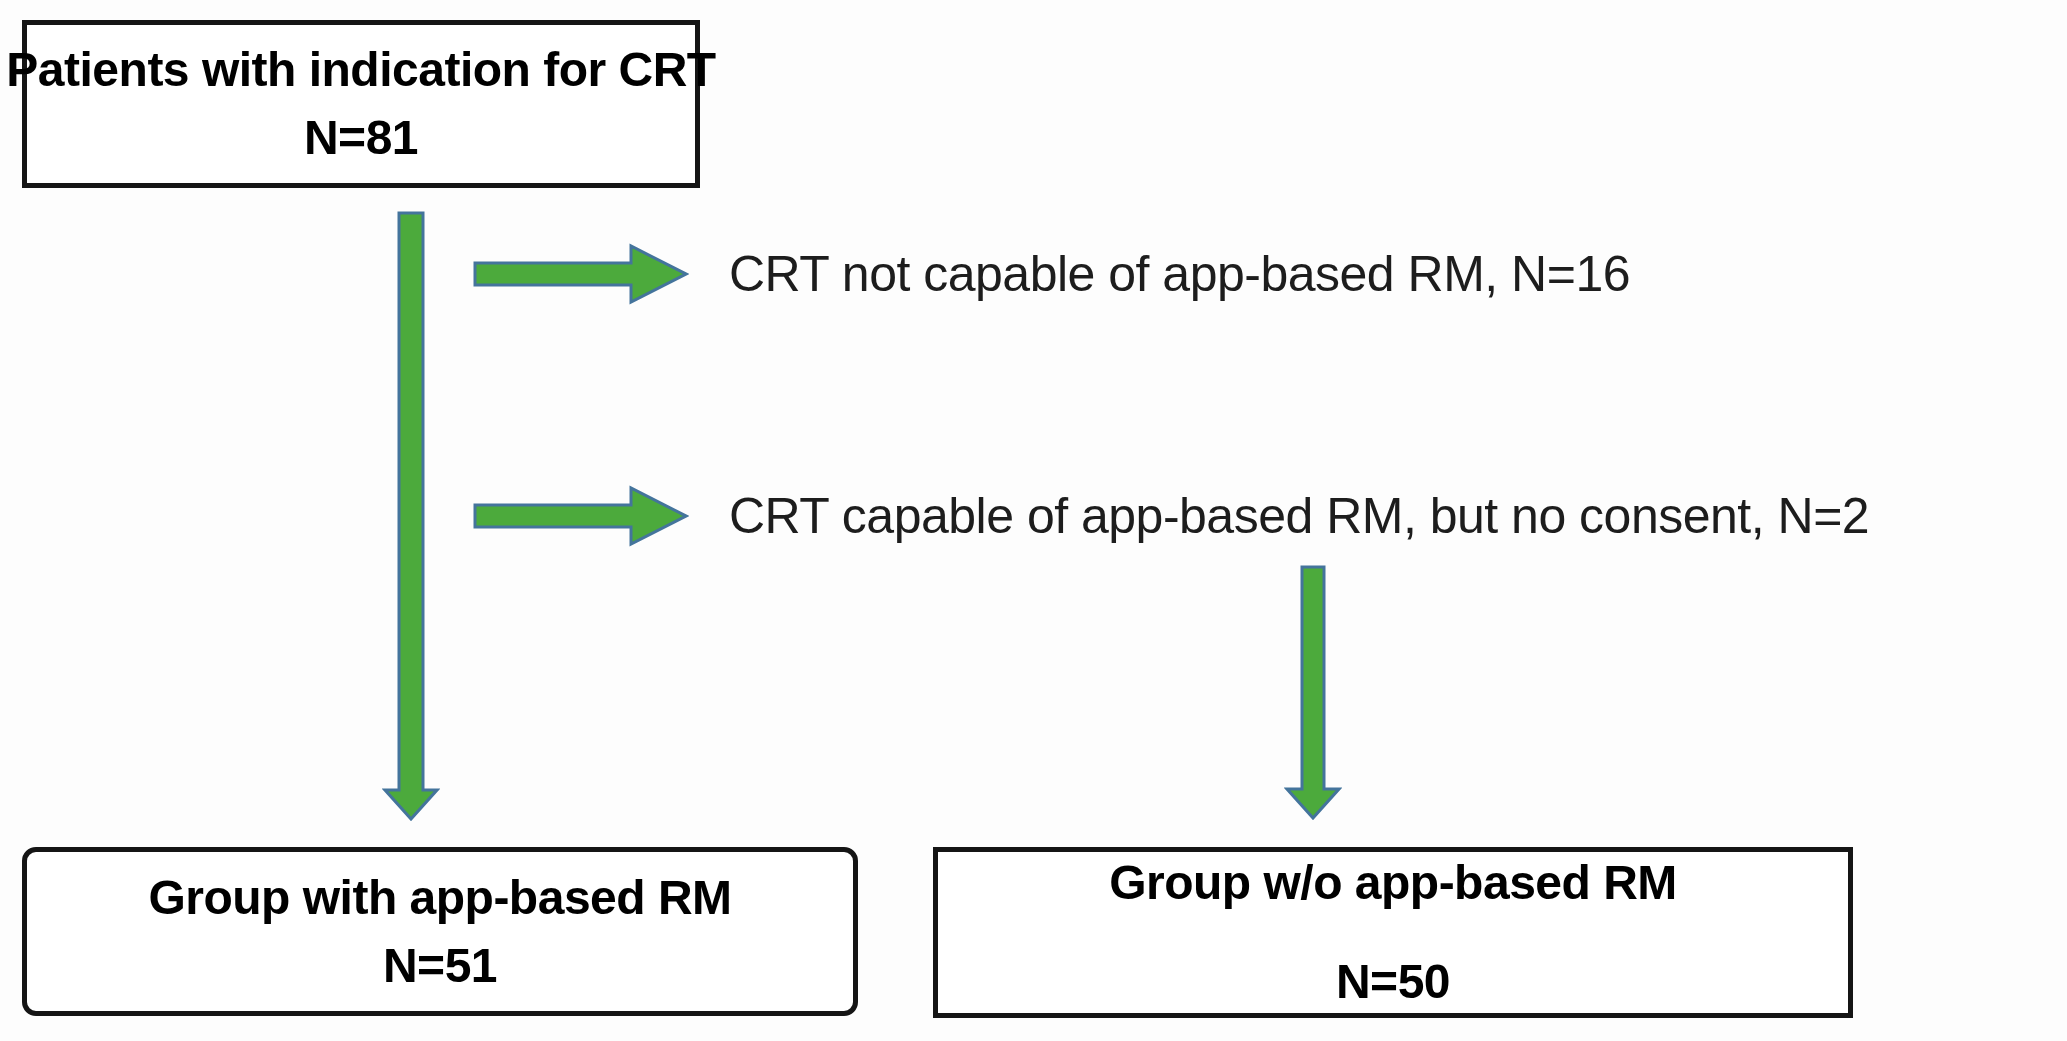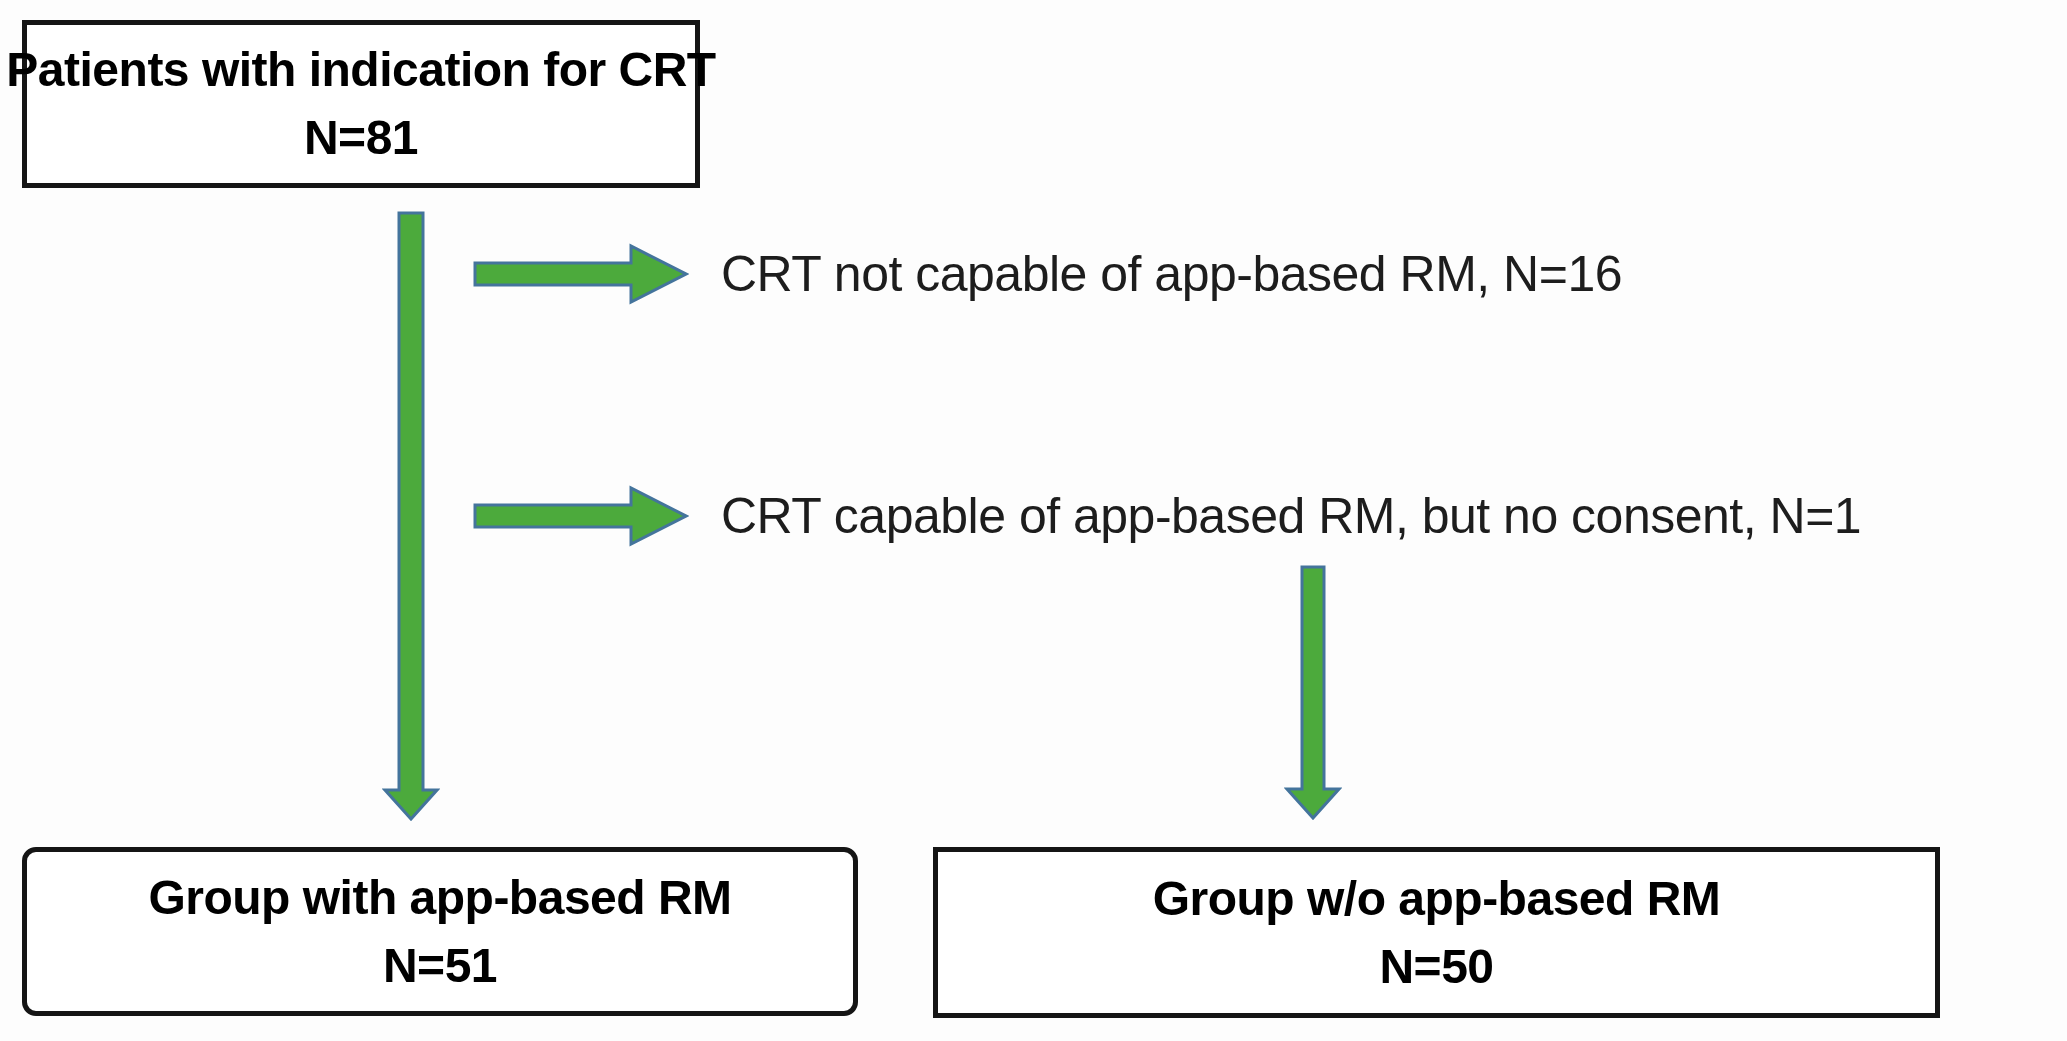"CRT not capable of app-based" .exclusion-row { gap: 32px -> 40px }
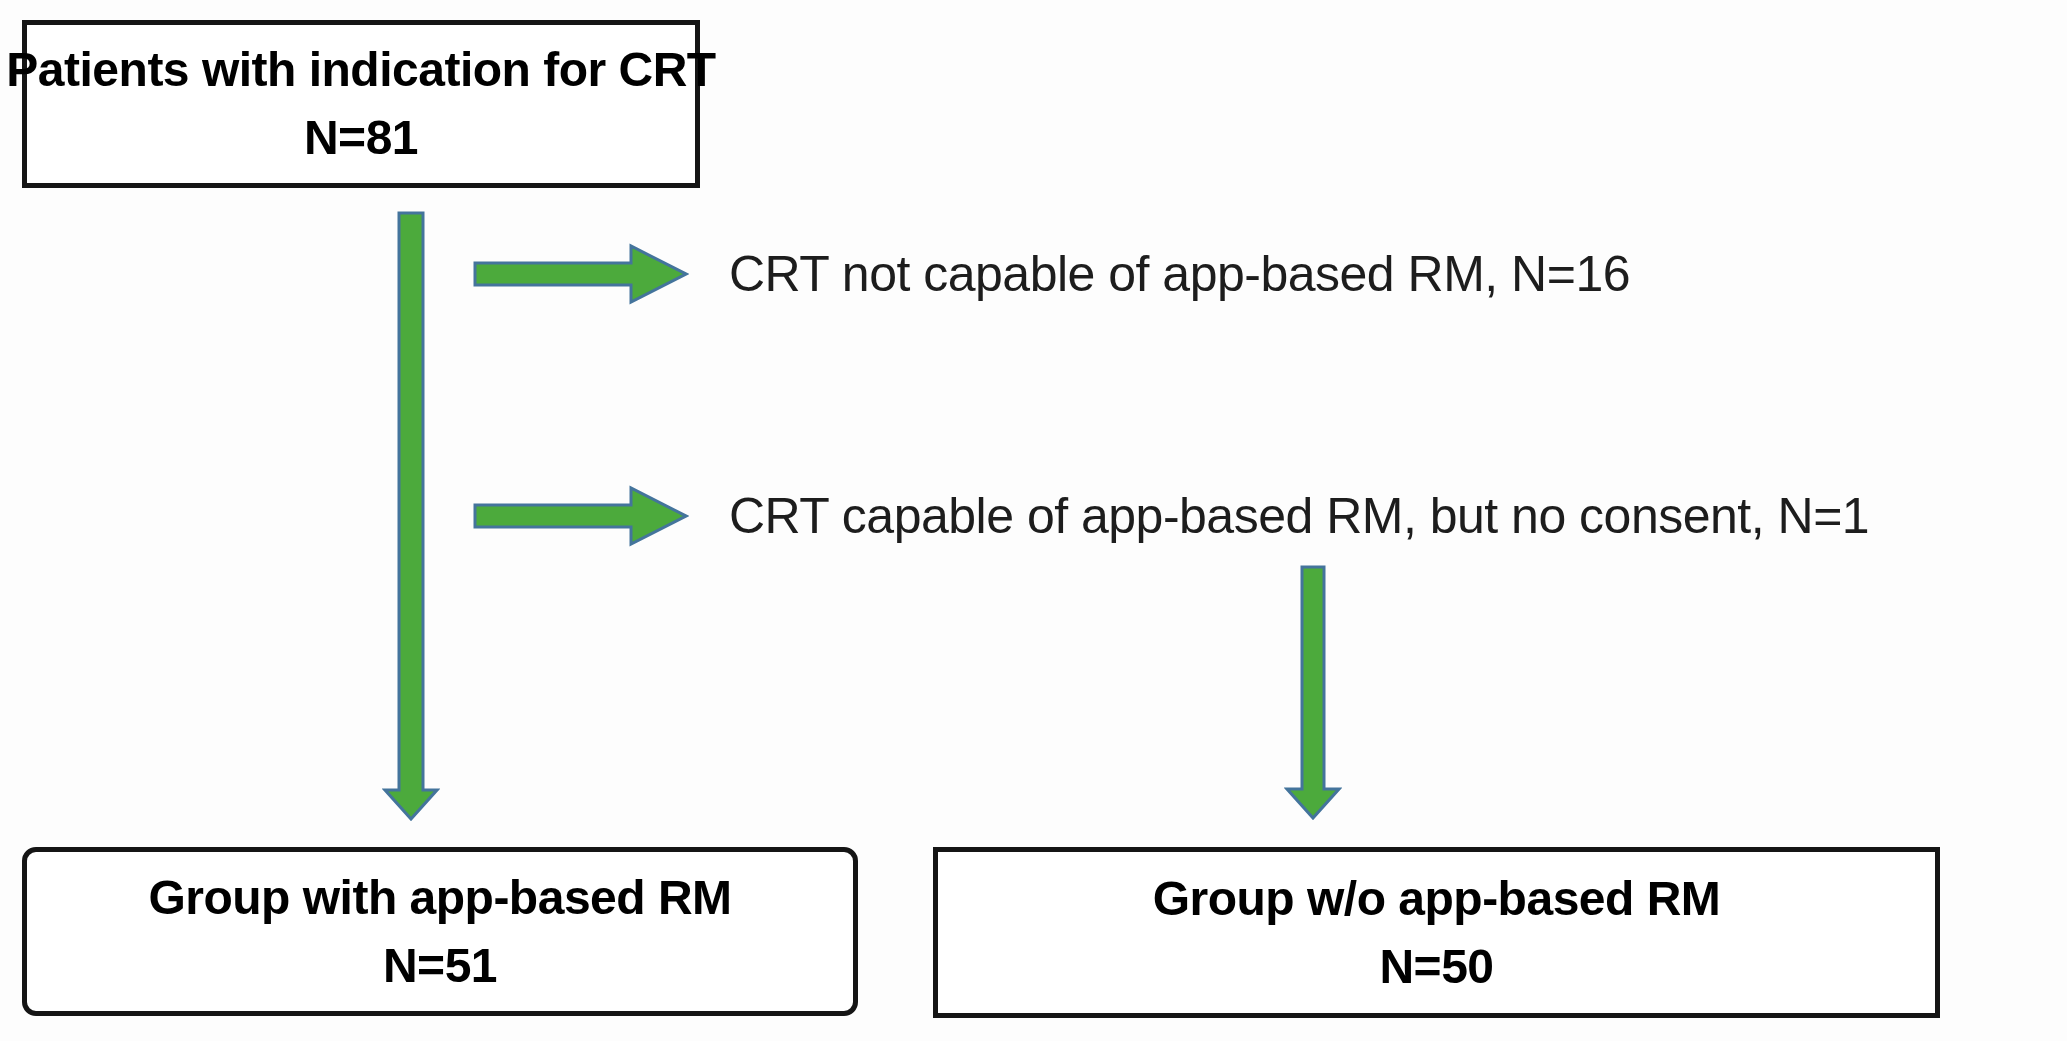"CRT capable of app-based RM," span.exclusion-label { text: 1 -> 2 }
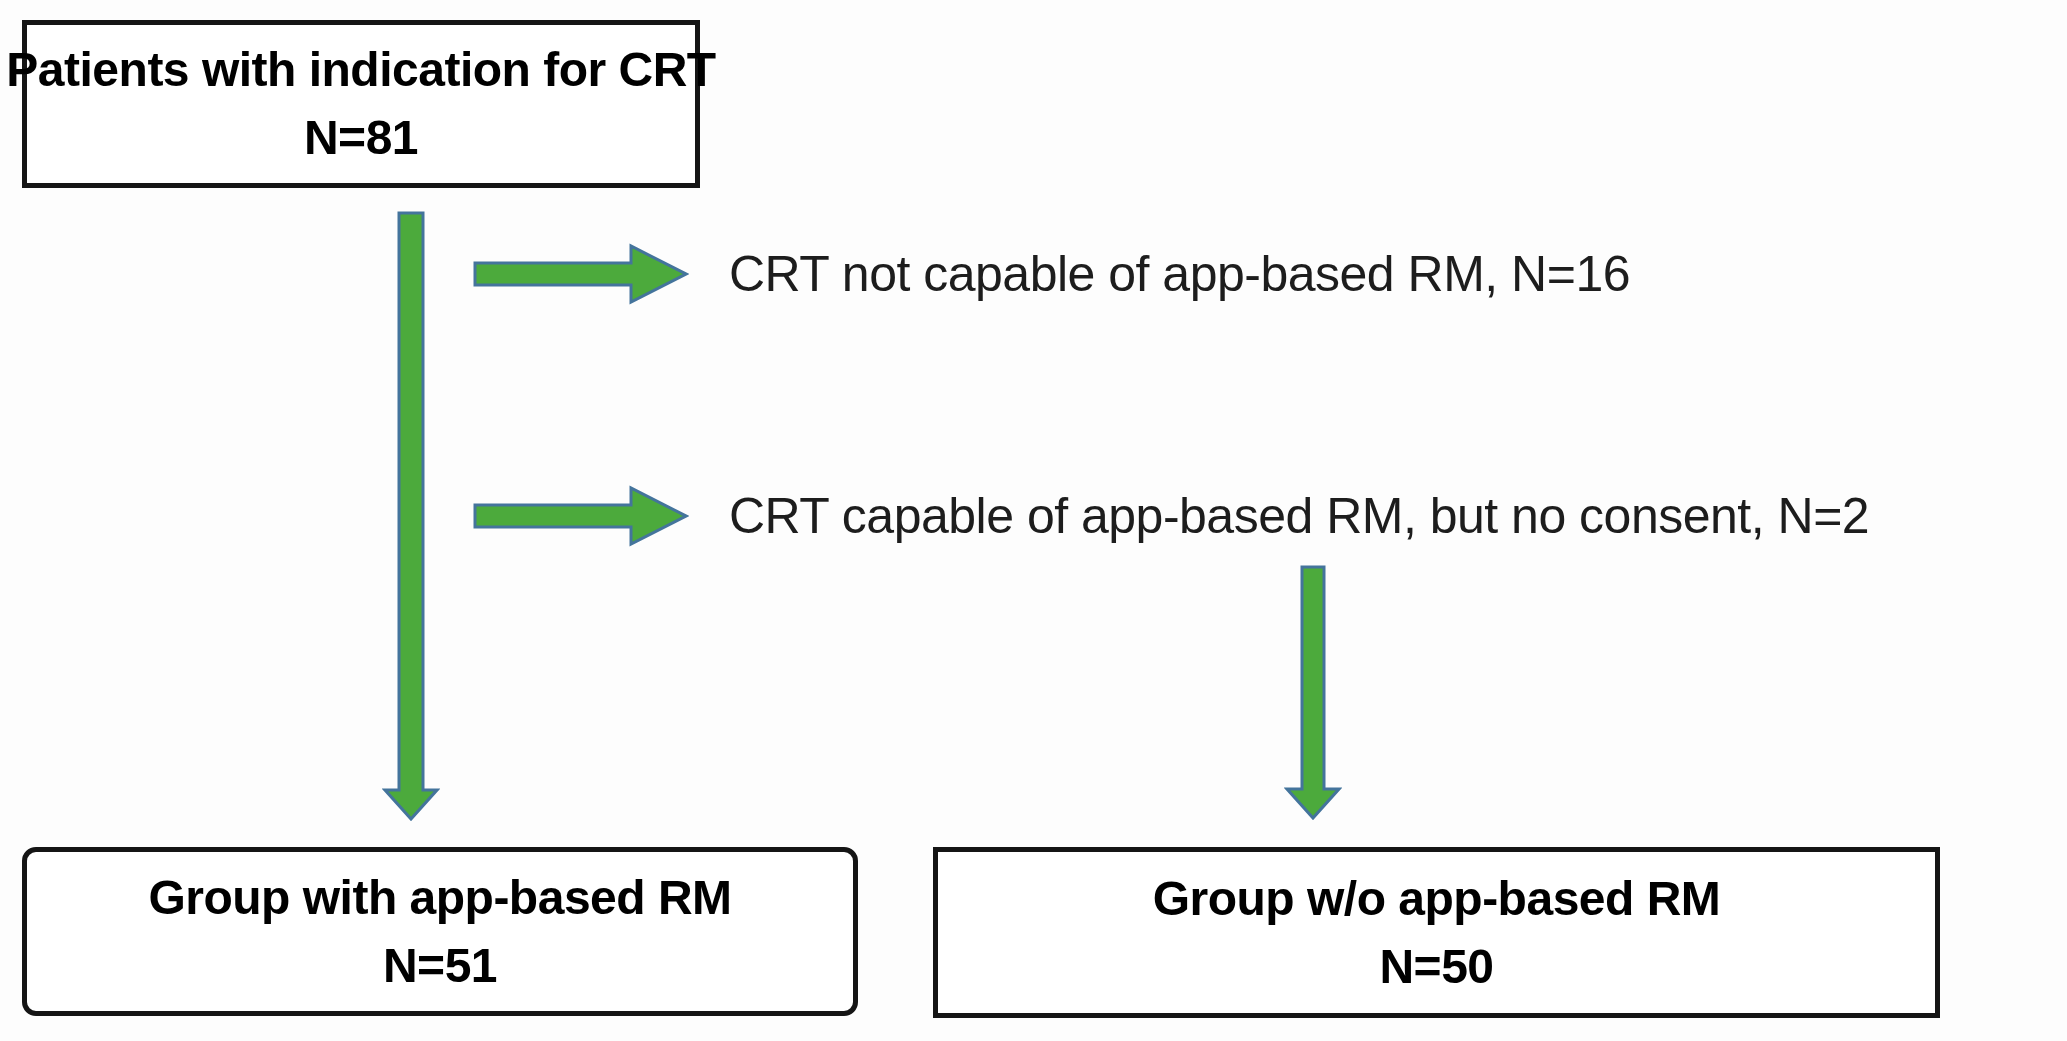"Group w/o app-based RM" .box-right { justify-content: none -> space-between; width: 1007px -> 920px }
